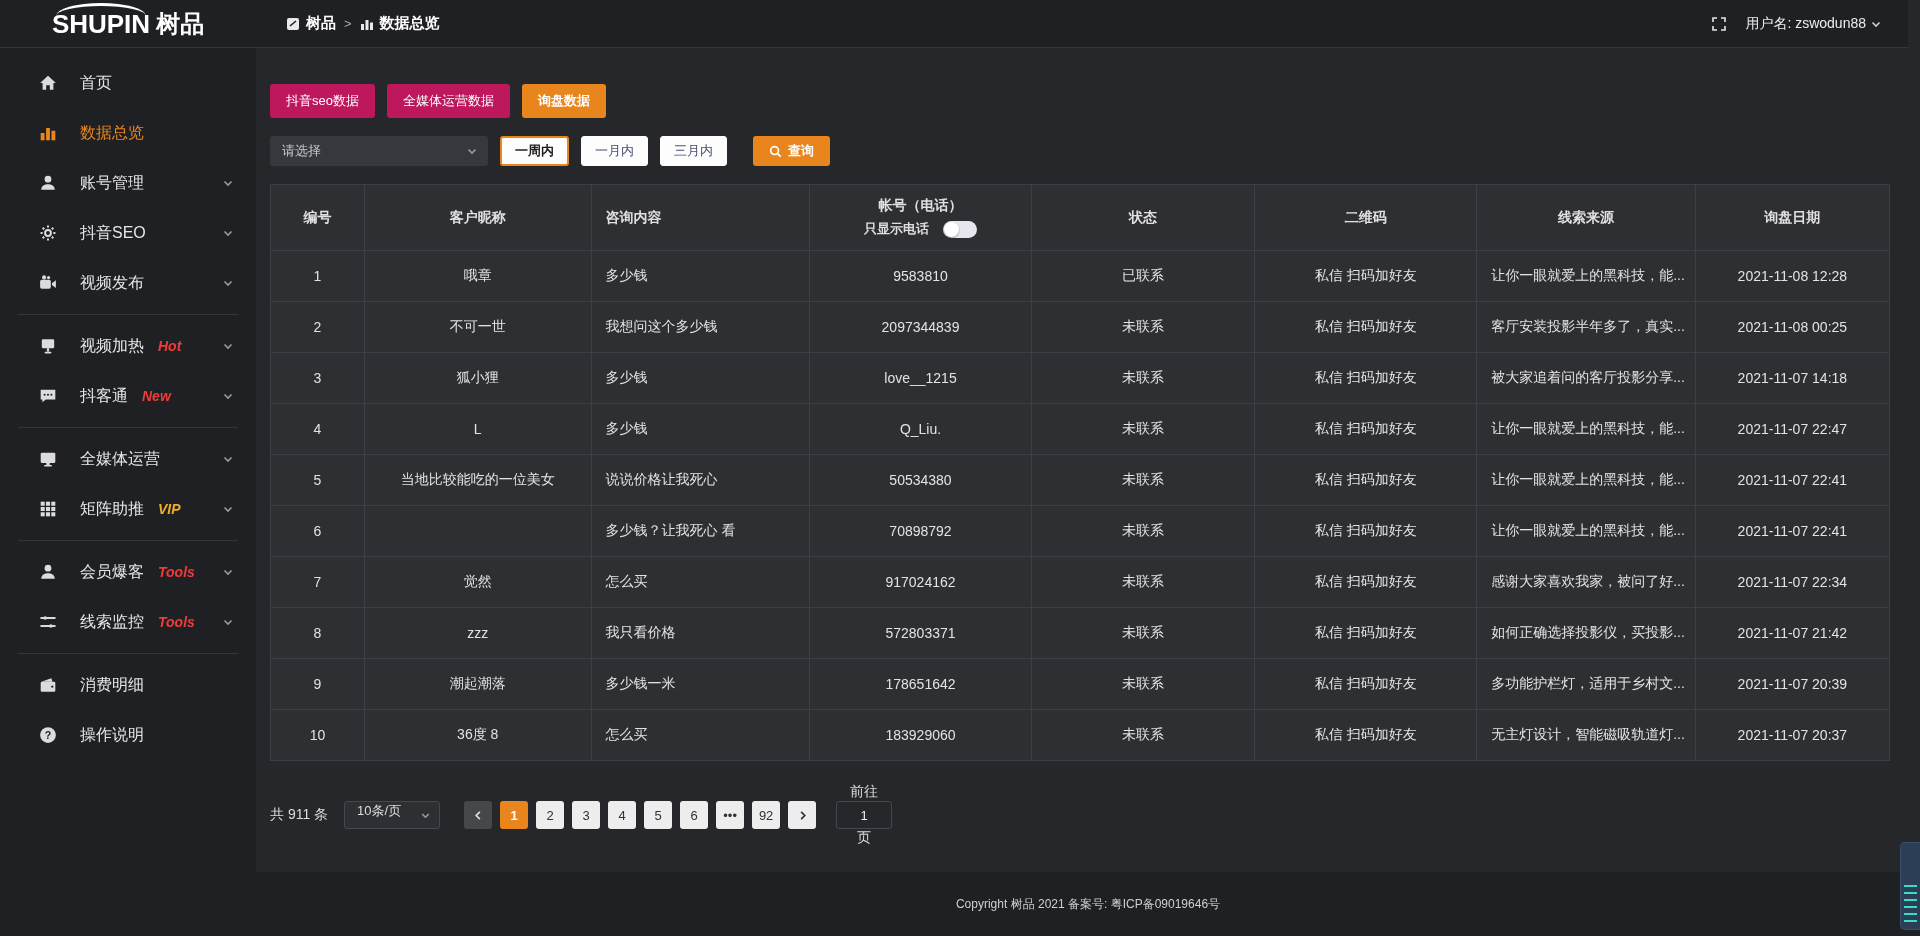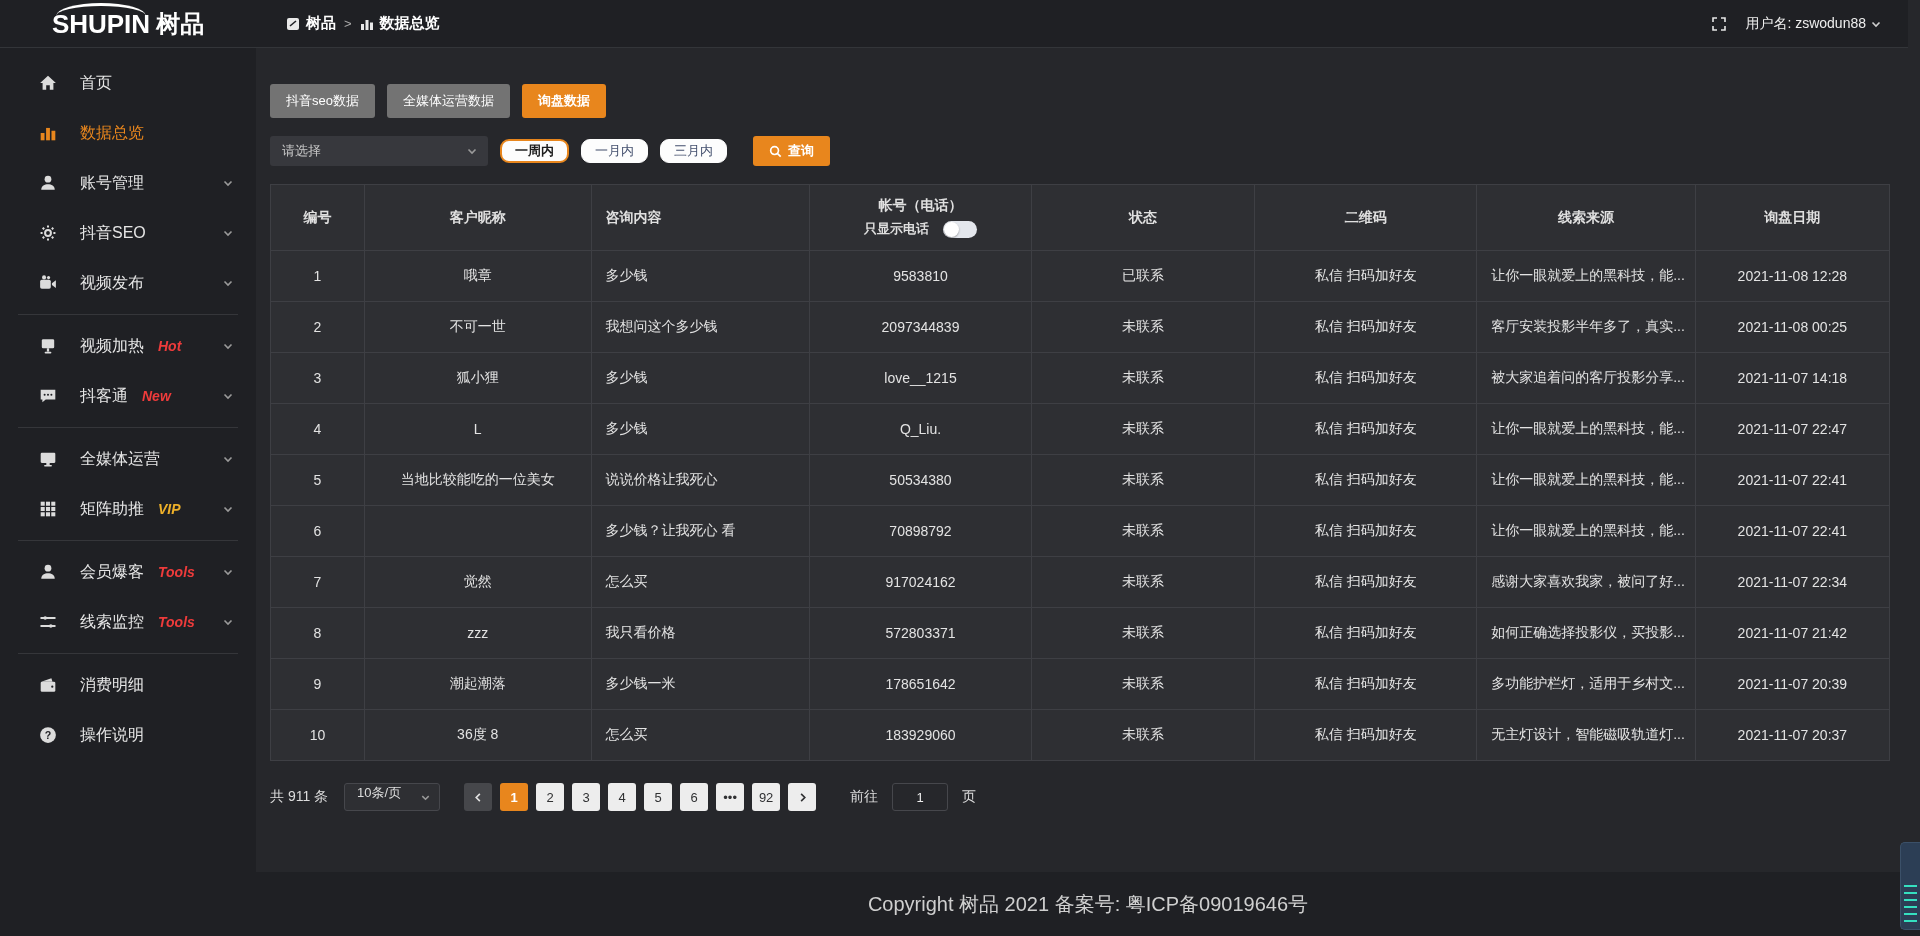"抖音seo数据" .tab-btn { background: #737373 -> #be185d }
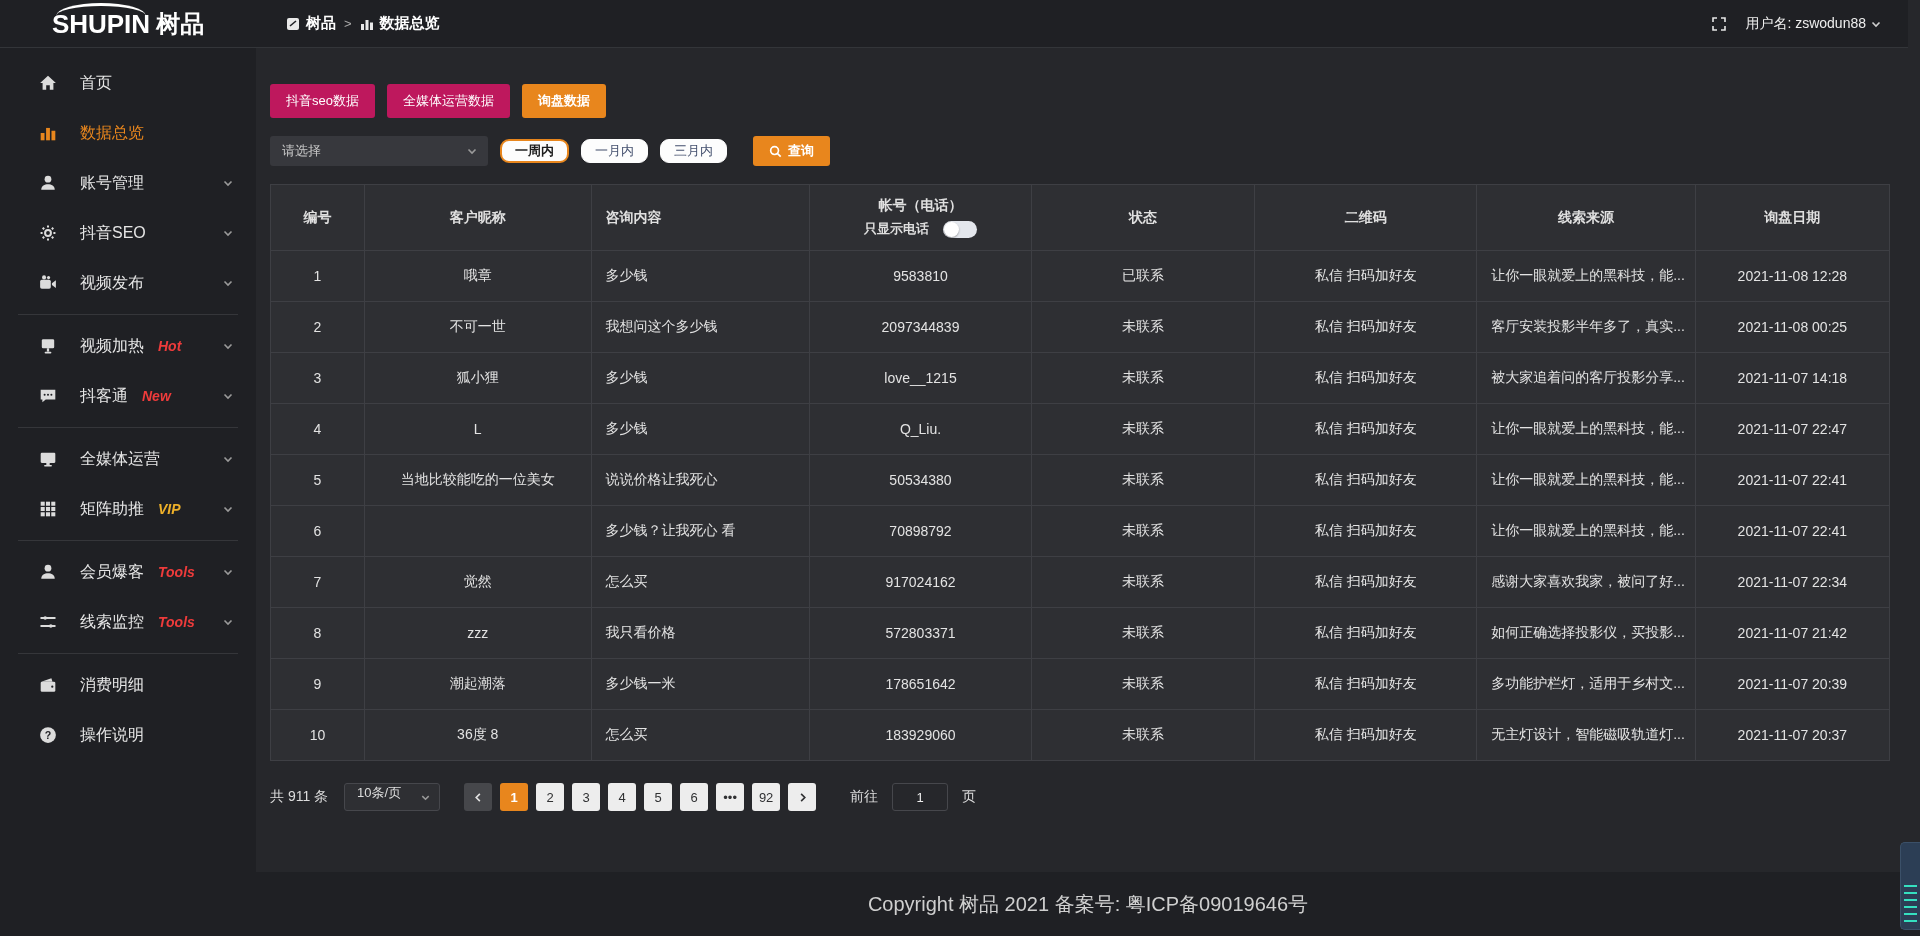"一周内" .range-btn { border-radius: 9px -> 3px; height: 24px -> 30px }
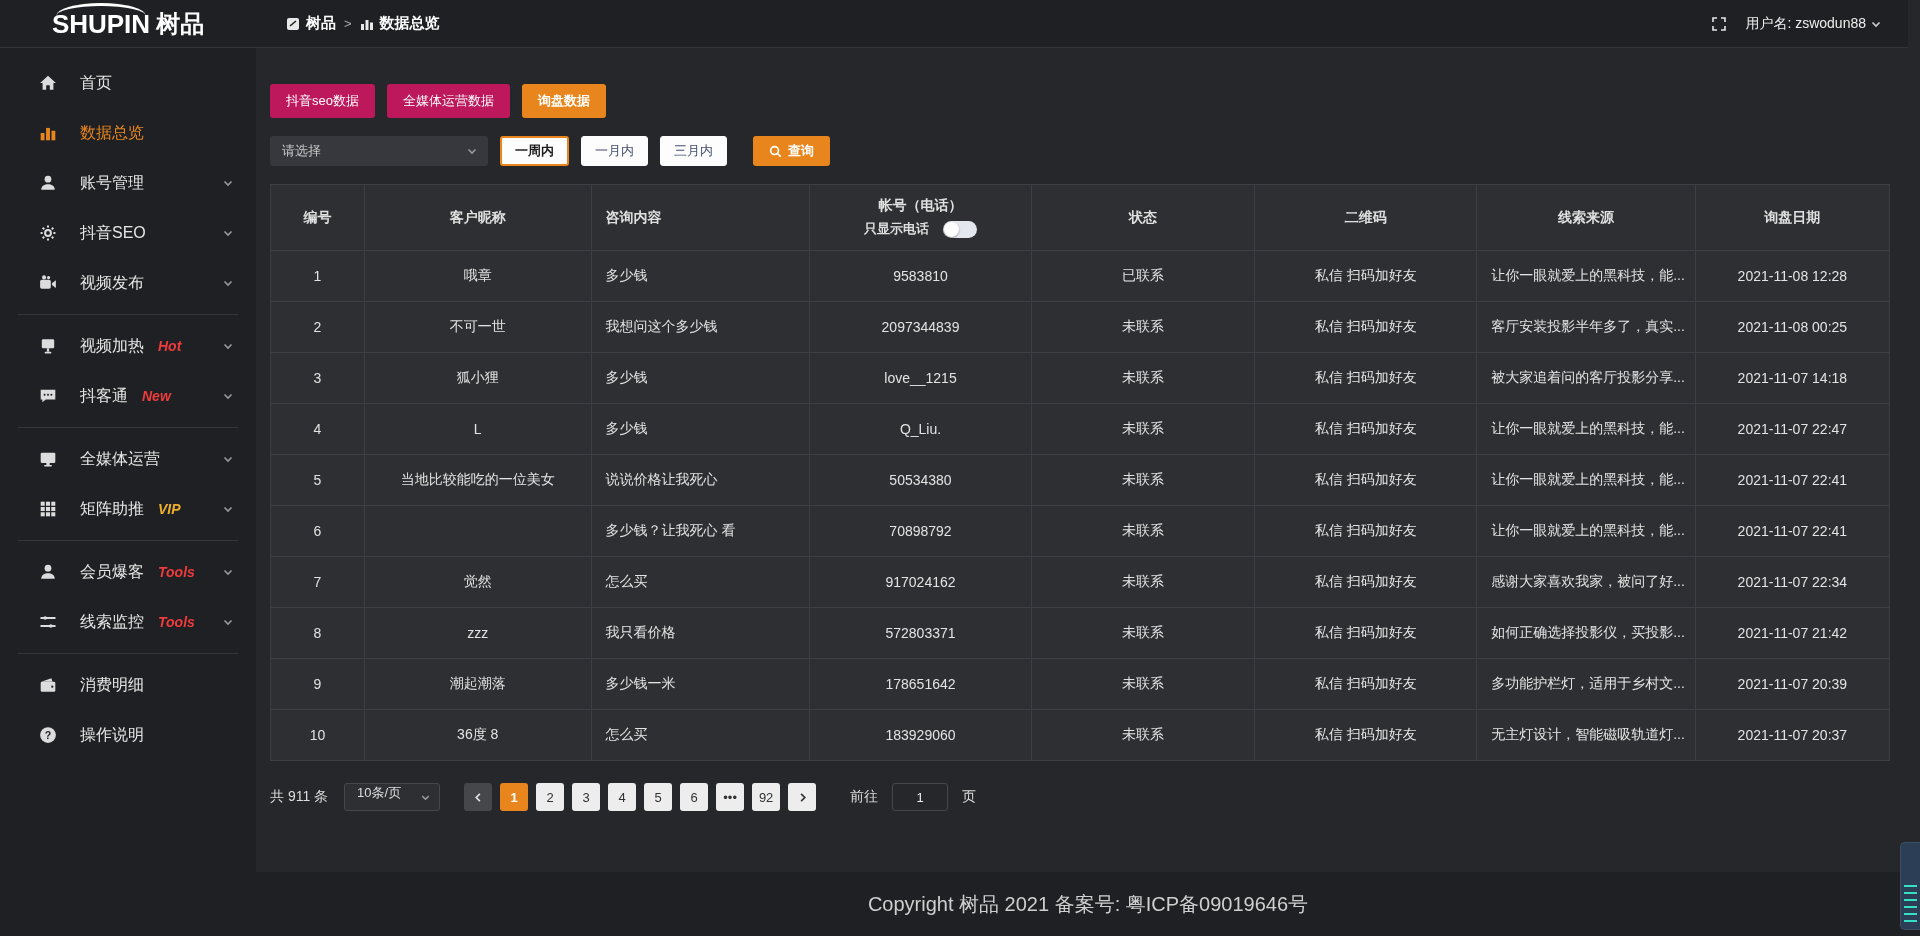"前往" .pg-goto { flex-direction: none -> column; gap: 14px -> 0; margin-left: 26px -> 12px }
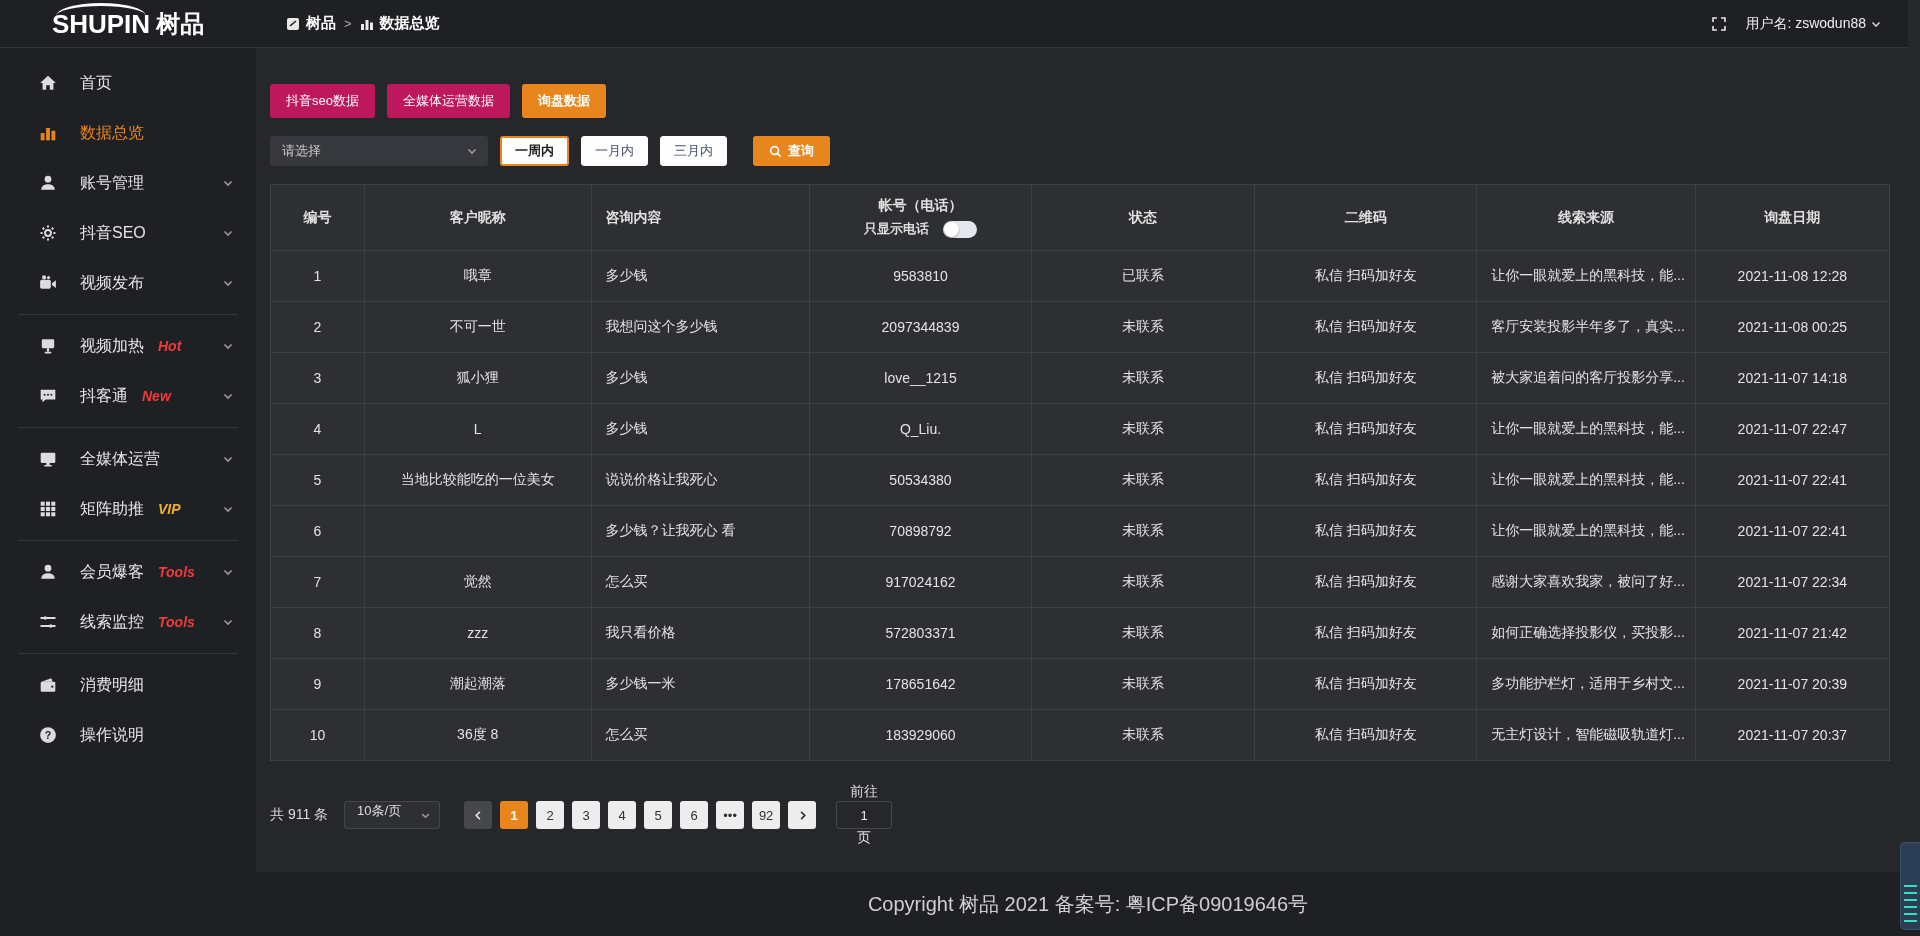"Copyright 树品 2021 备案号: 粤ICP备09019646号" .footer { font-size: 20px -> 12px }
